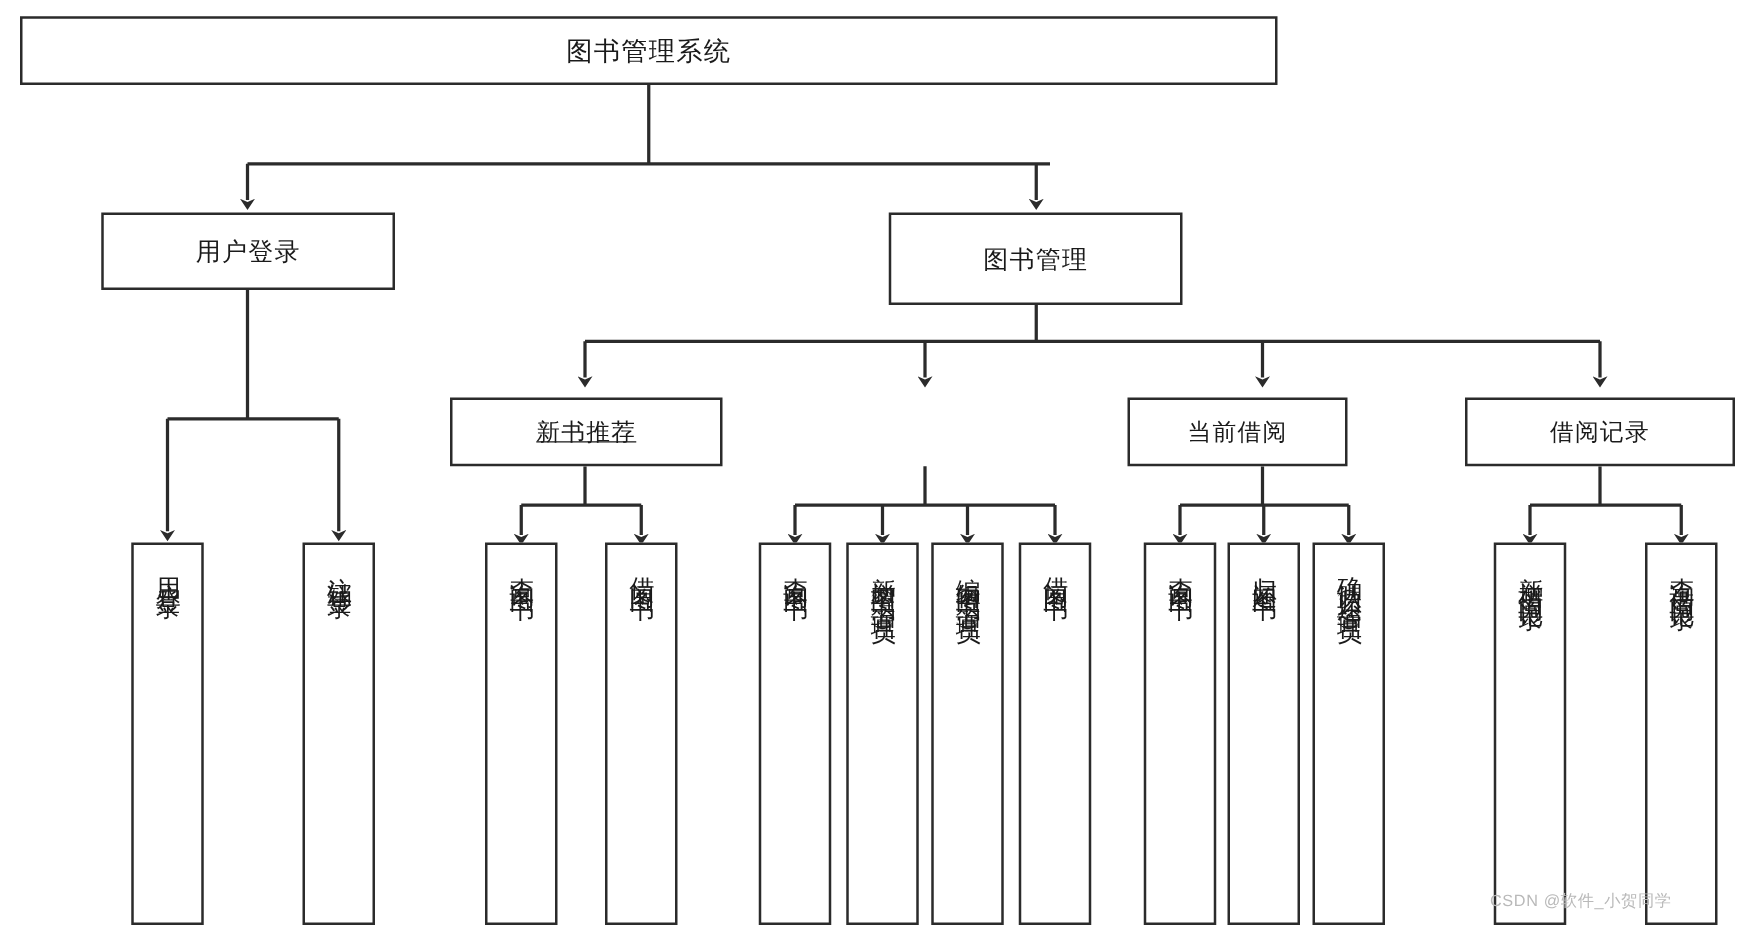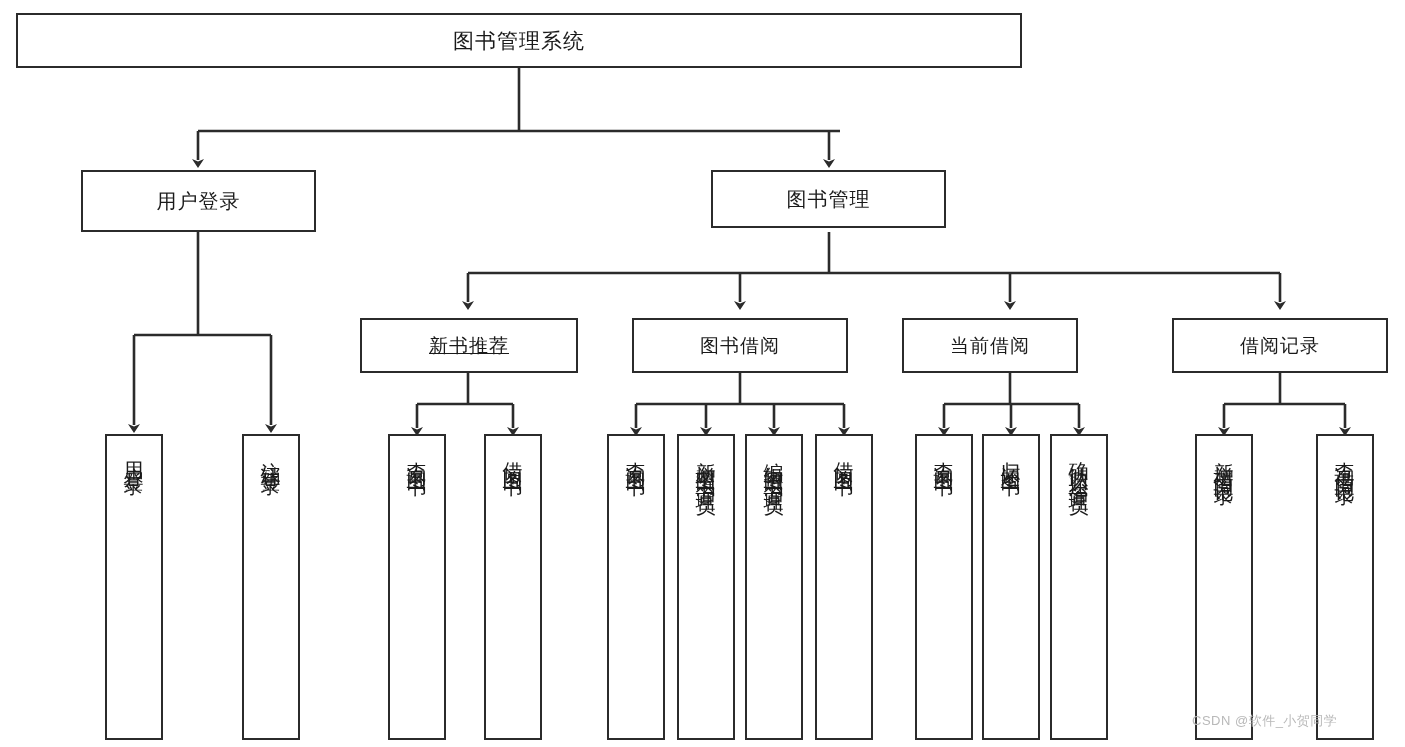"图书管理" div.node { height: 58px -> 74px }
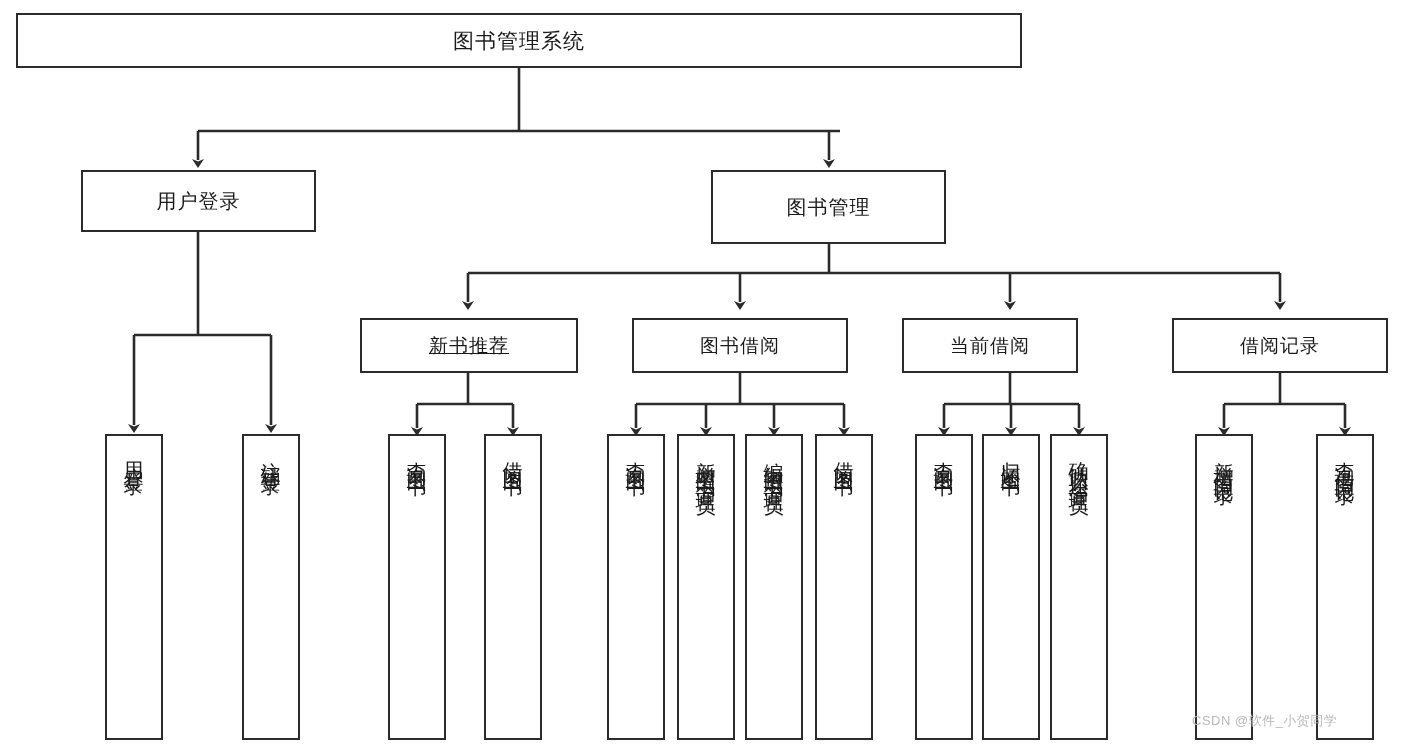"图书借阅" div.node { html: <div> <span>图书借阅</span> </div> -> none }
